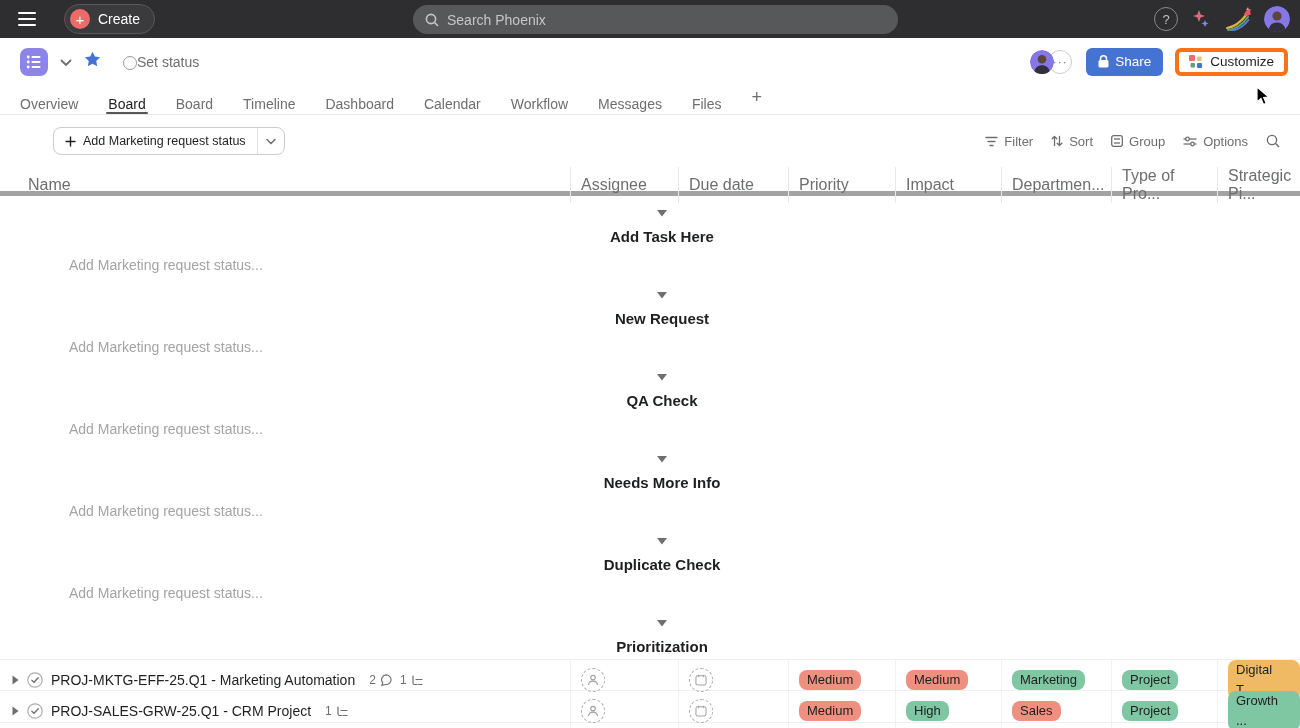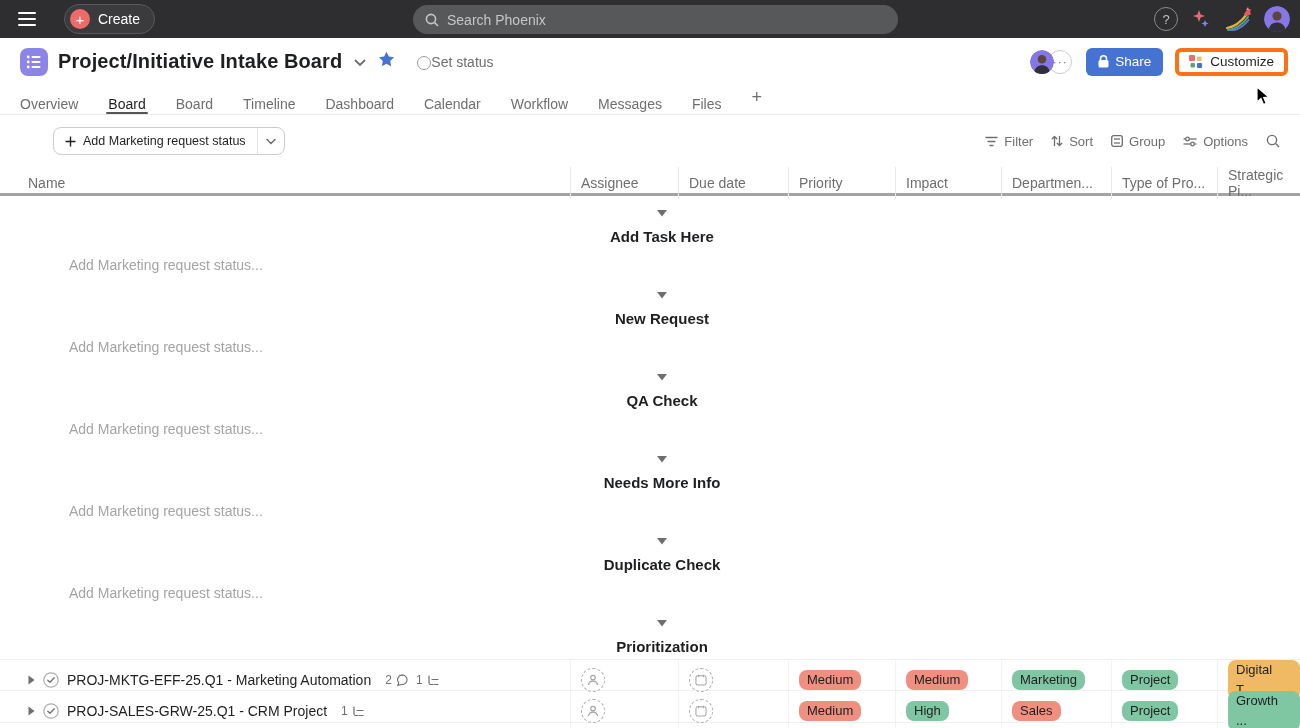"Project/Initiative Intake Board" h1.proj-title { html: <h1>Project/Initiative Intake Board</h1> -> none }
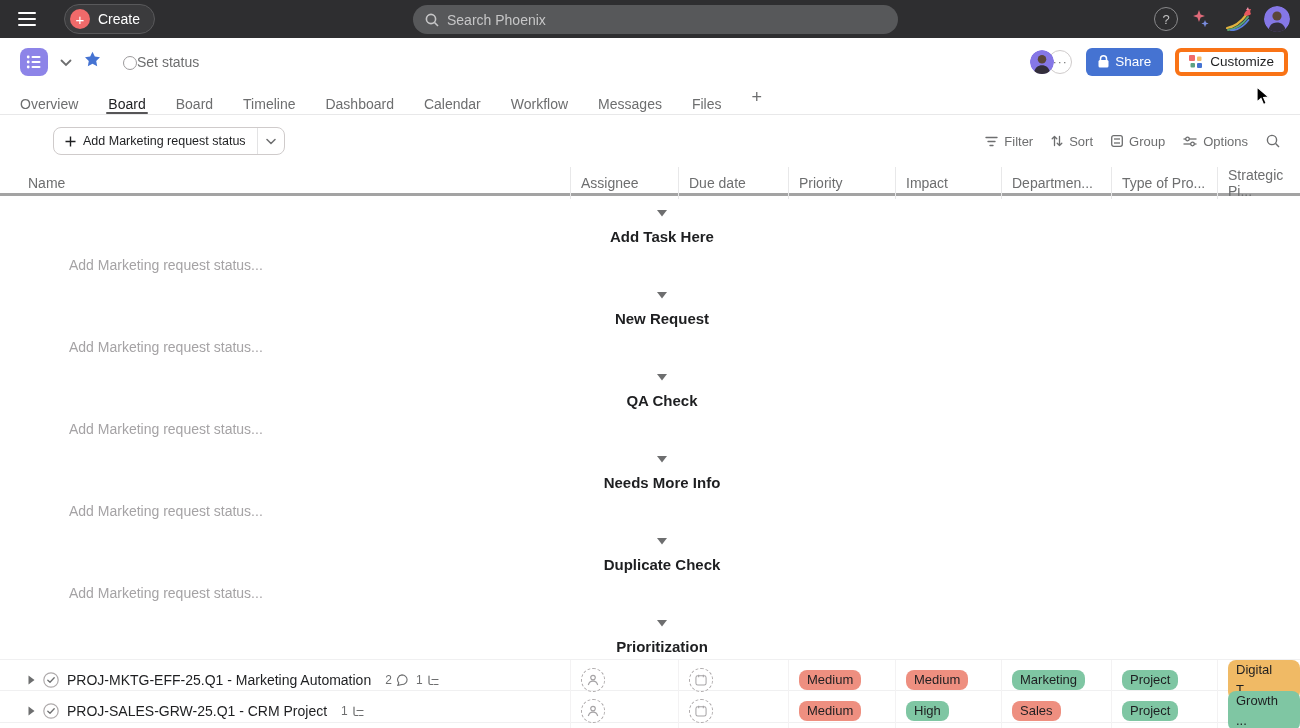"Name" .colheaders { border-bottom: 3px solid #a3a3a3 -> 5px solid #a3a3a3; font-size: 14px -> 16px }
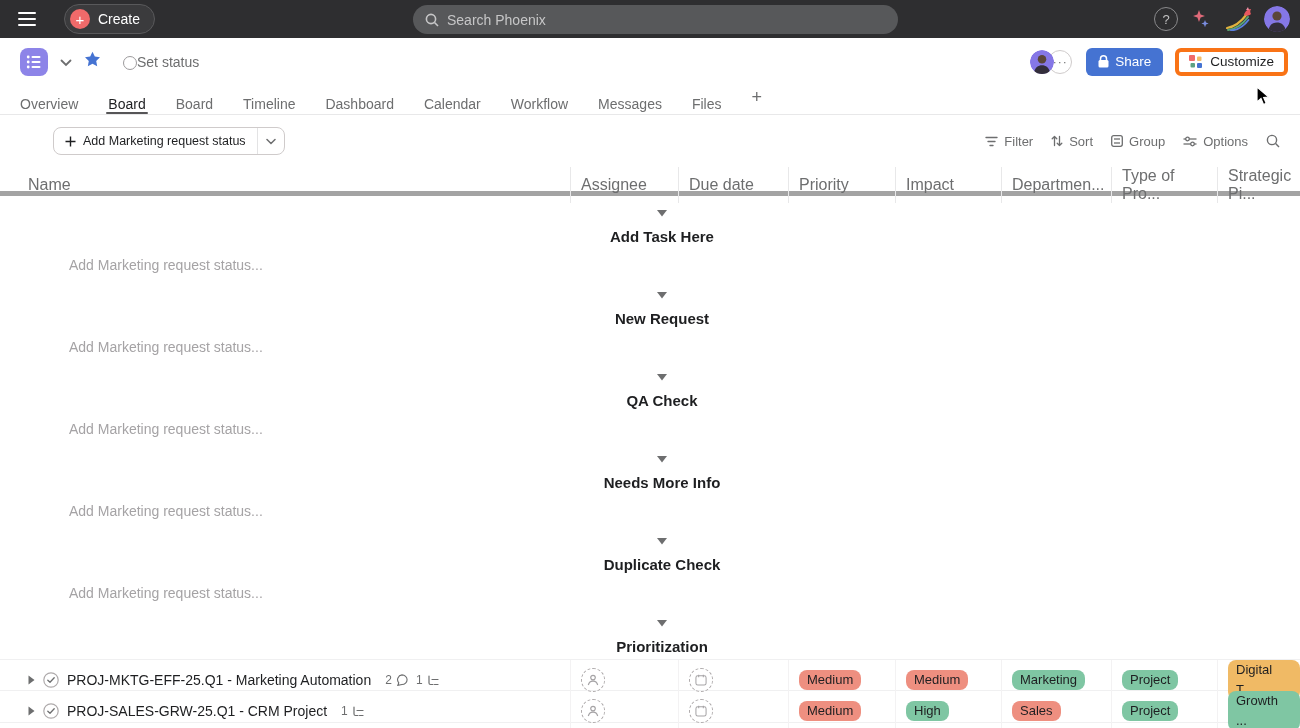"PROJ-MKTG-EFF-25.Q1 - Marketing" .task-name-cell { padding-left: 28px -> 12px }
